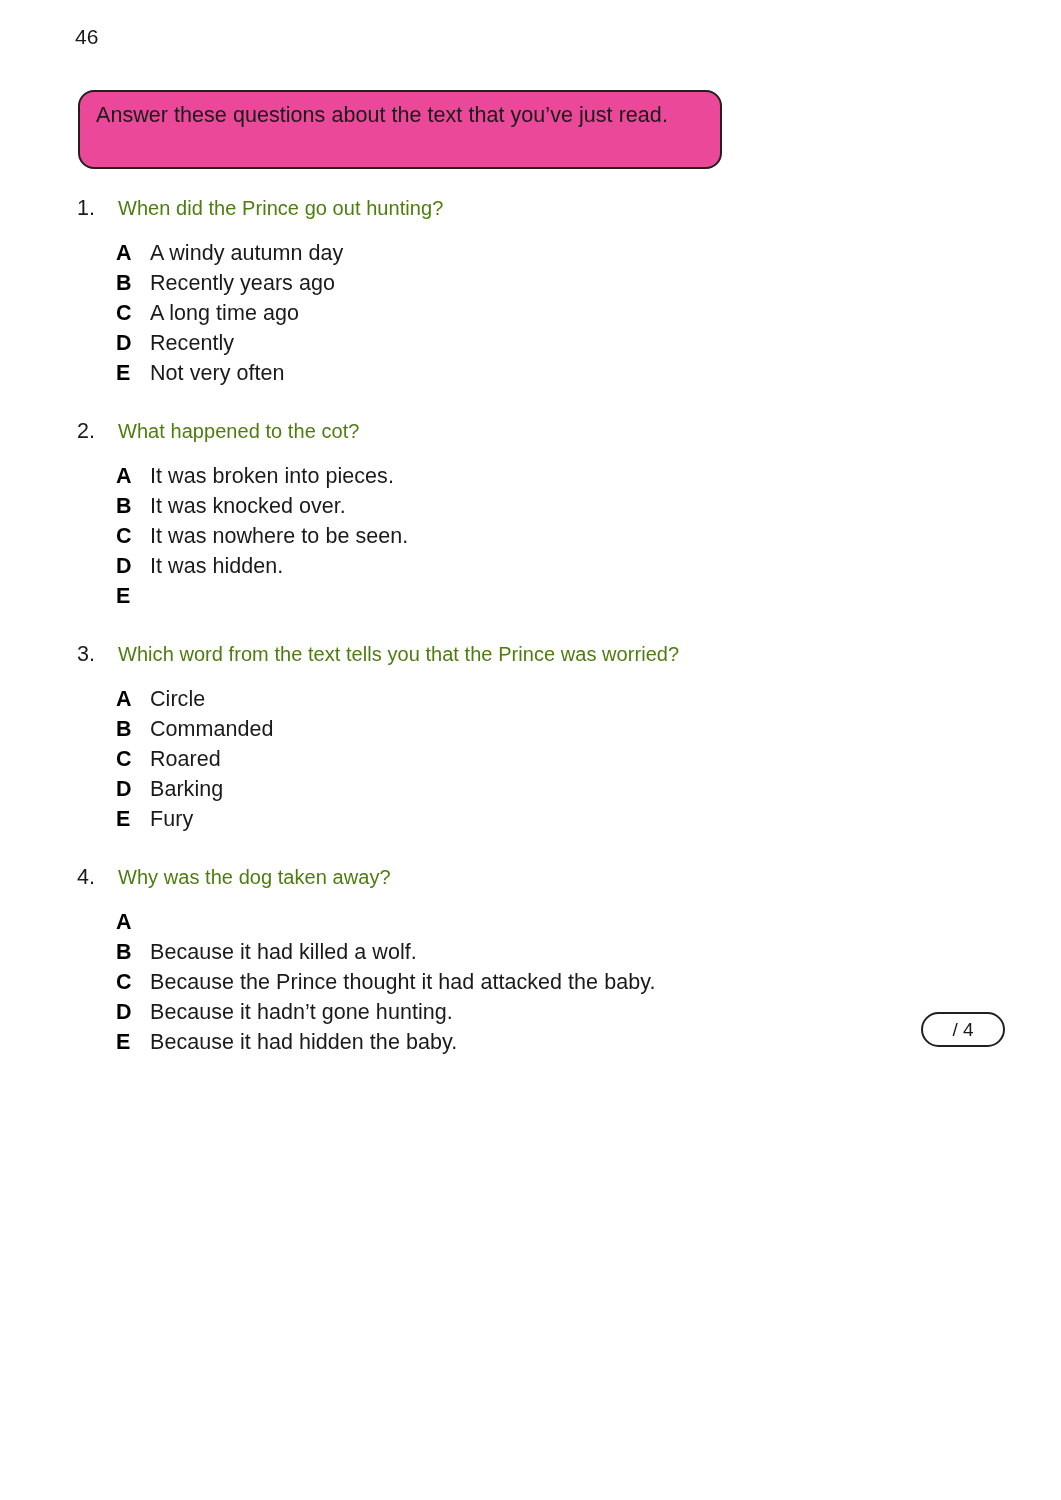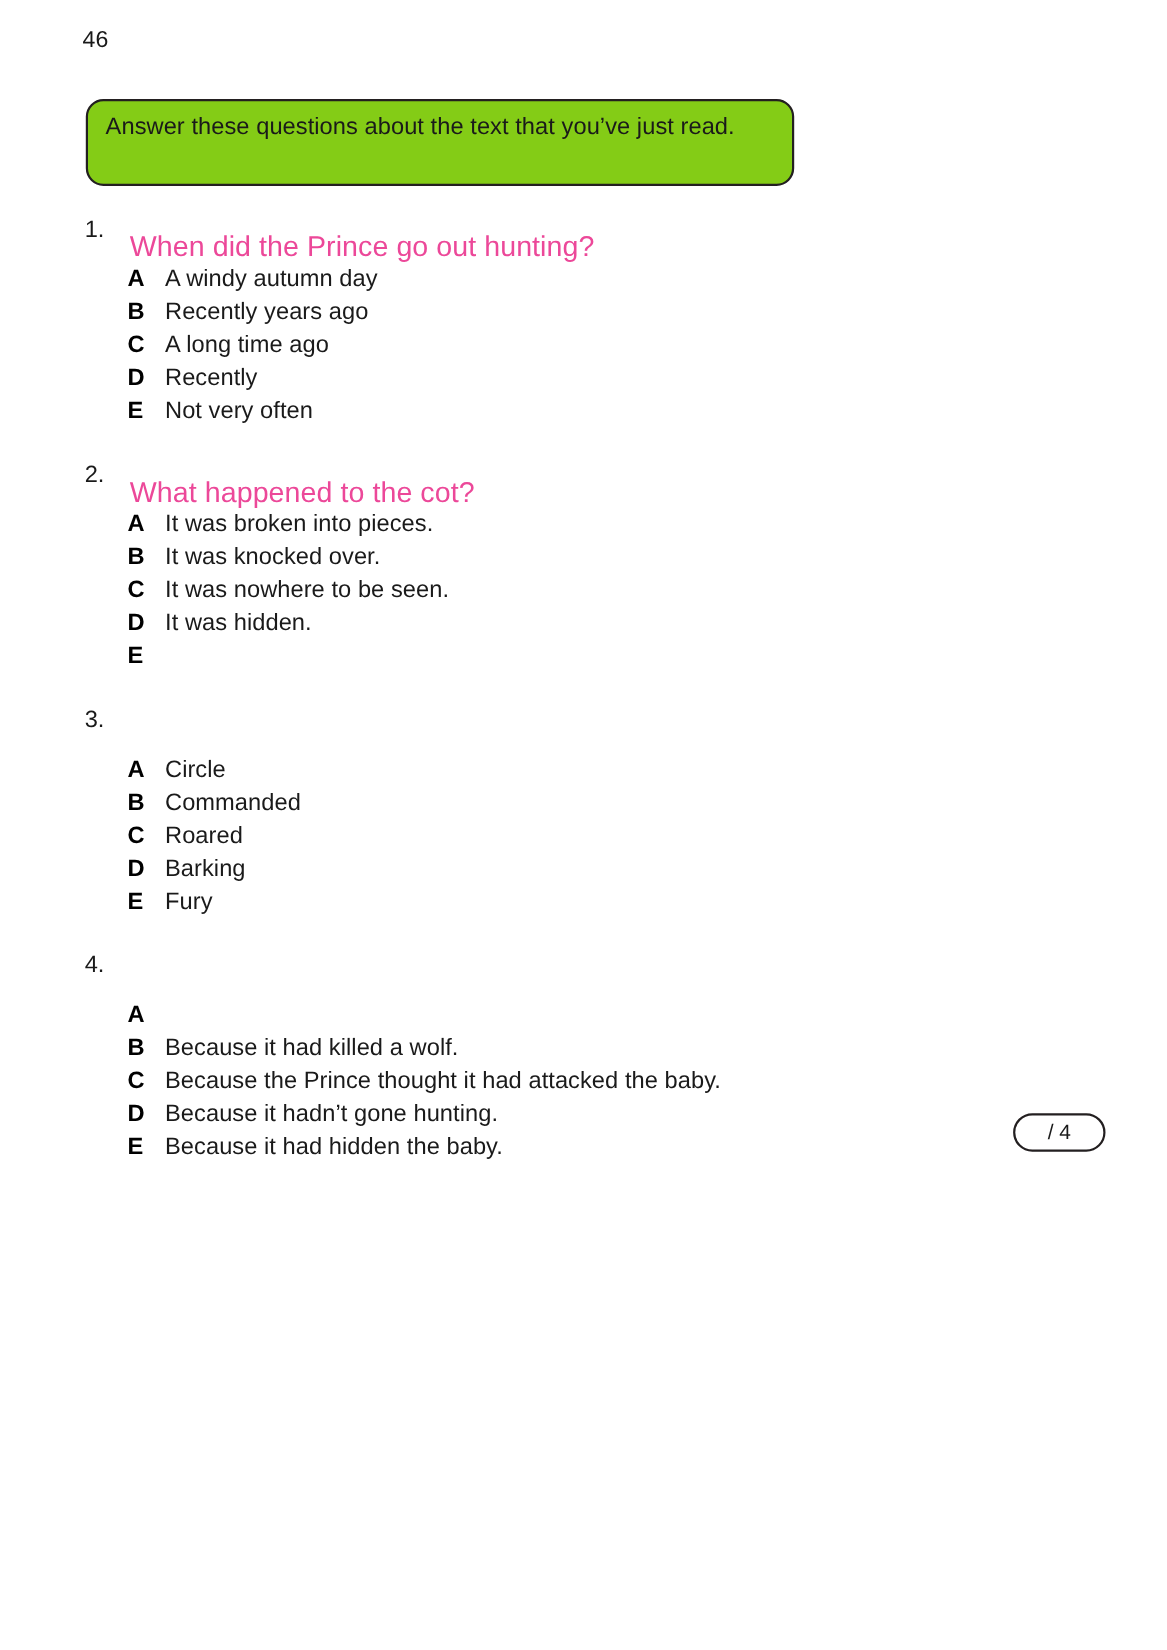"Answer these questions about the" .instruction-box { background: #84cc16 -> #ec4899 }
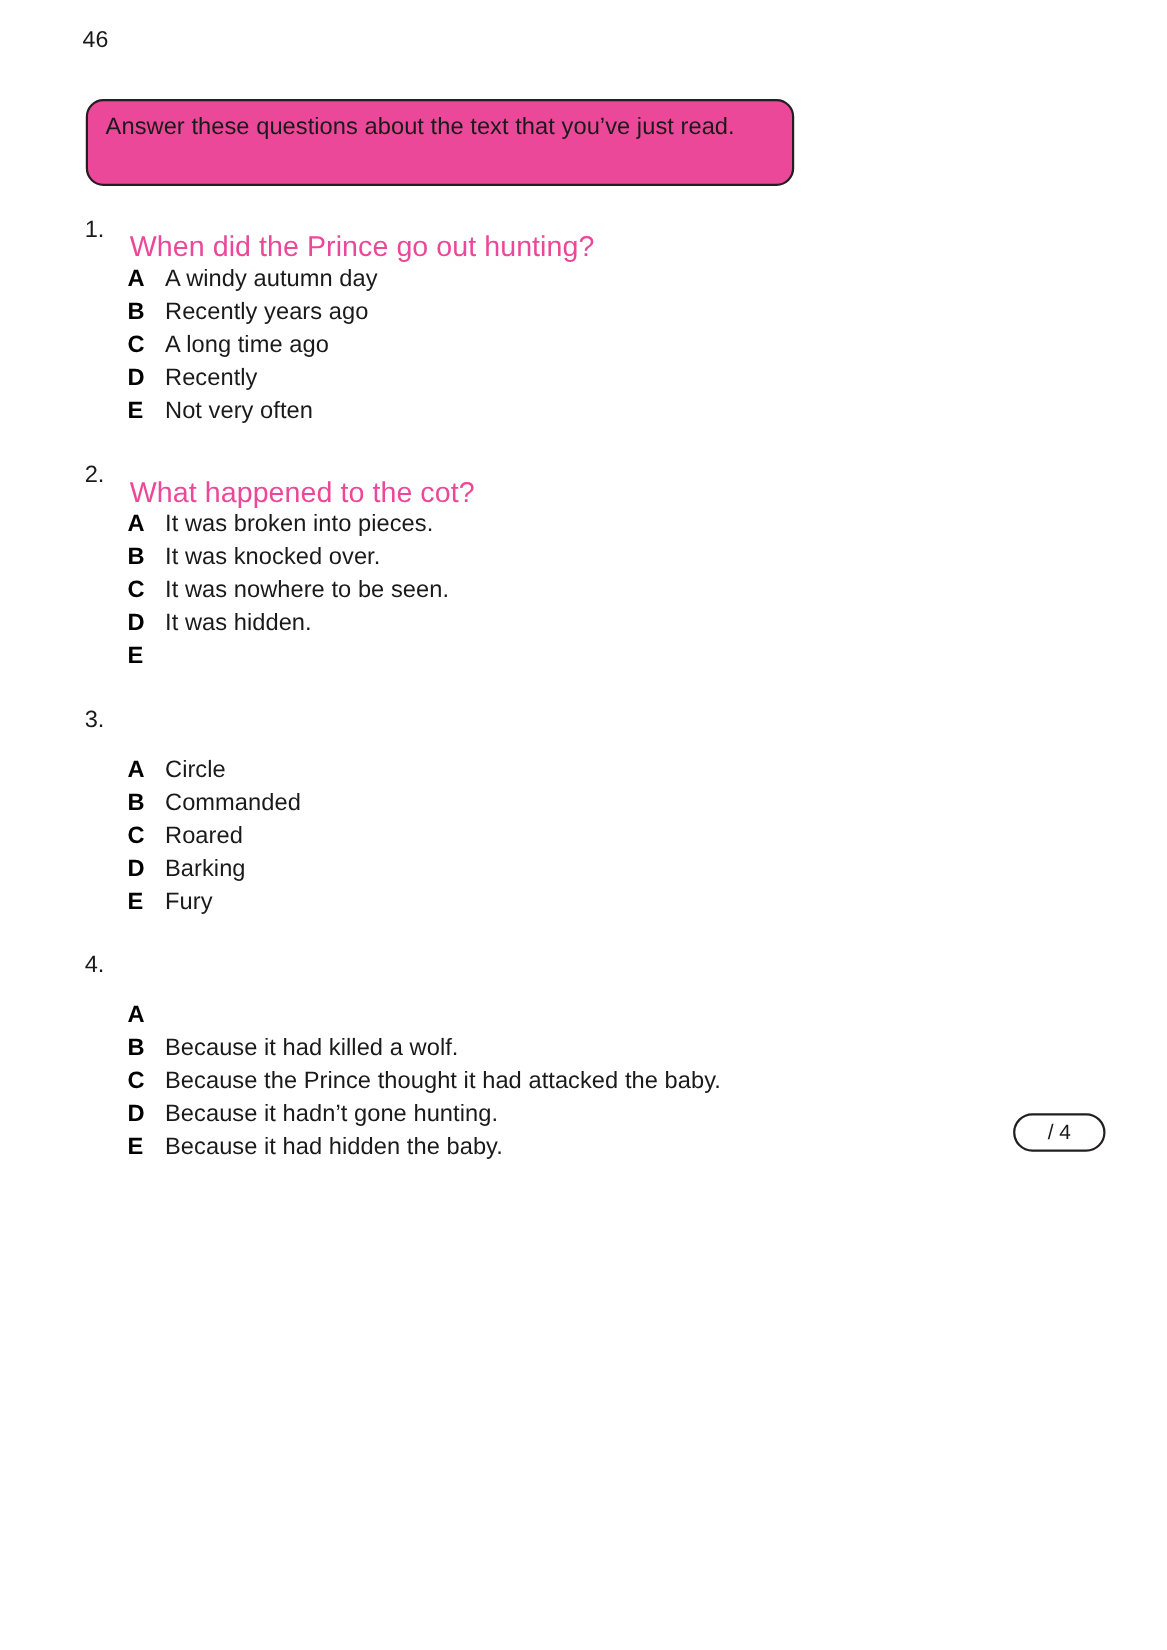"When did the Prince go" .q-text { color: #ec4899 -> #4d7c0f; font-size: 26px -> 20px; top: 16px -> 0 }
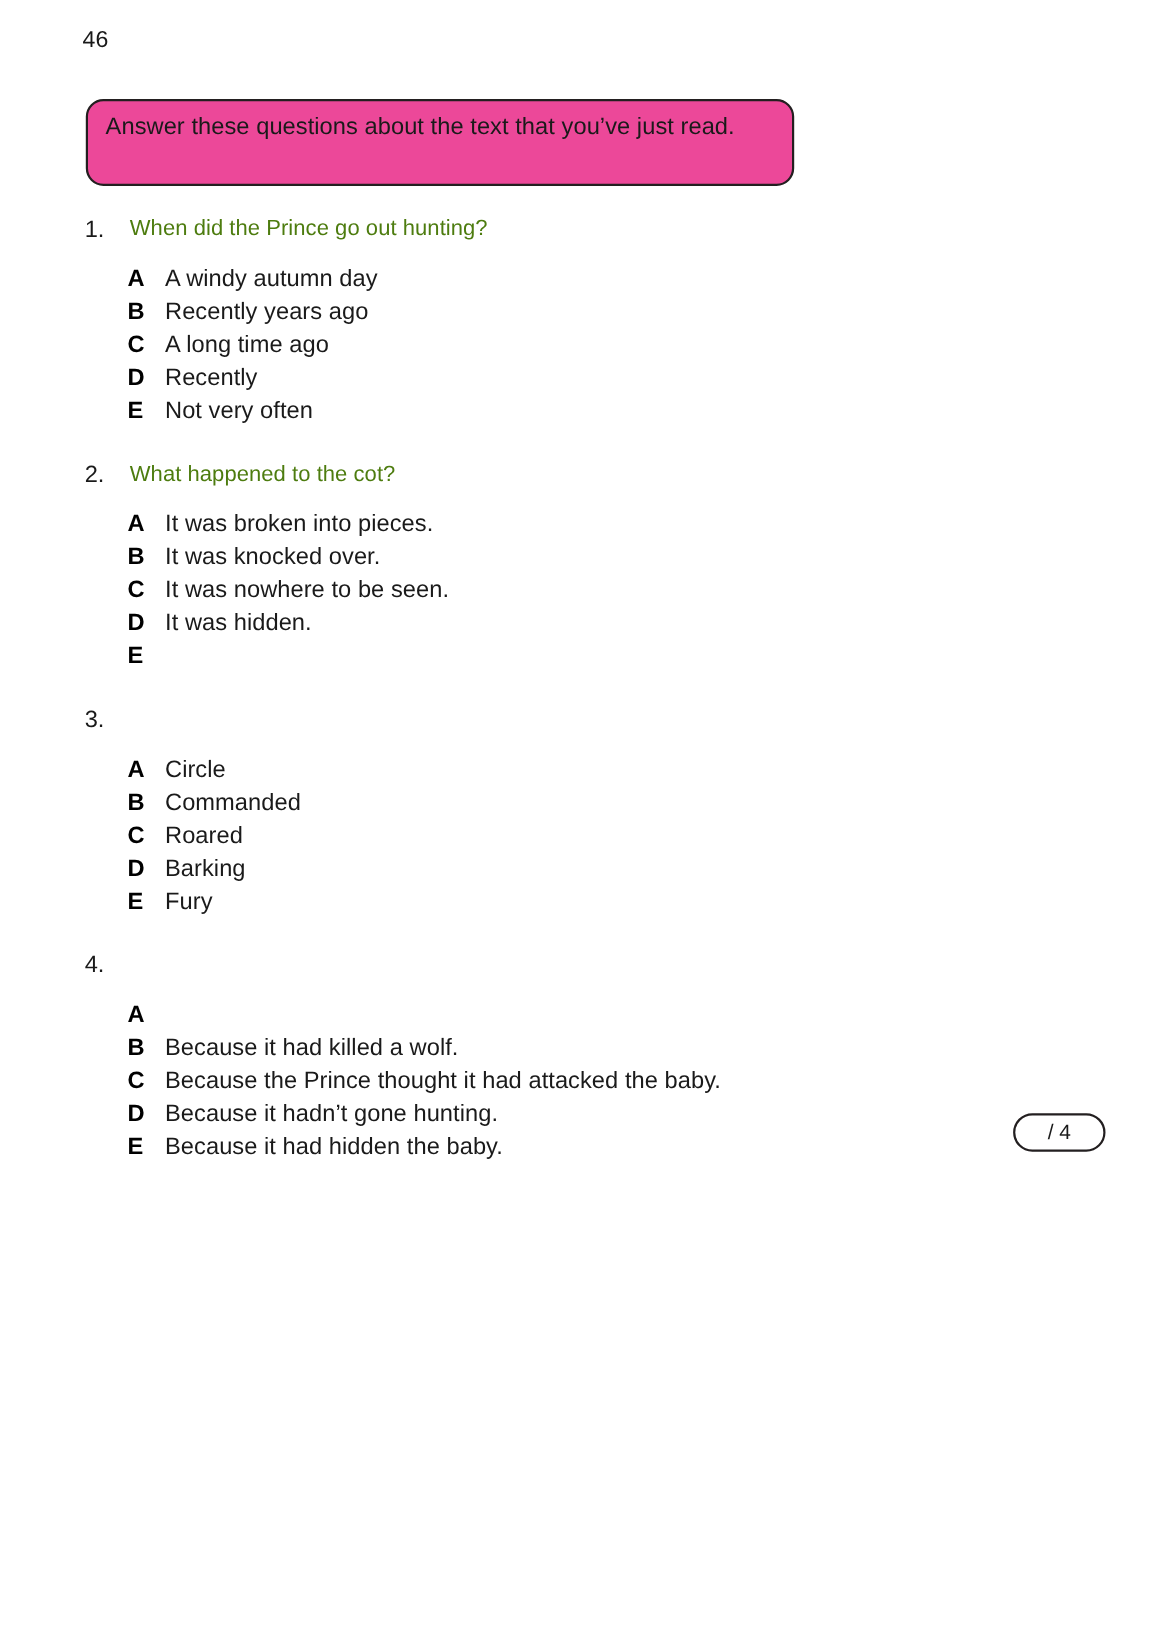"Which word from the text" span.q-text { html: none -> <span>Which word from the text tells you that the Prince was worried?</span> }
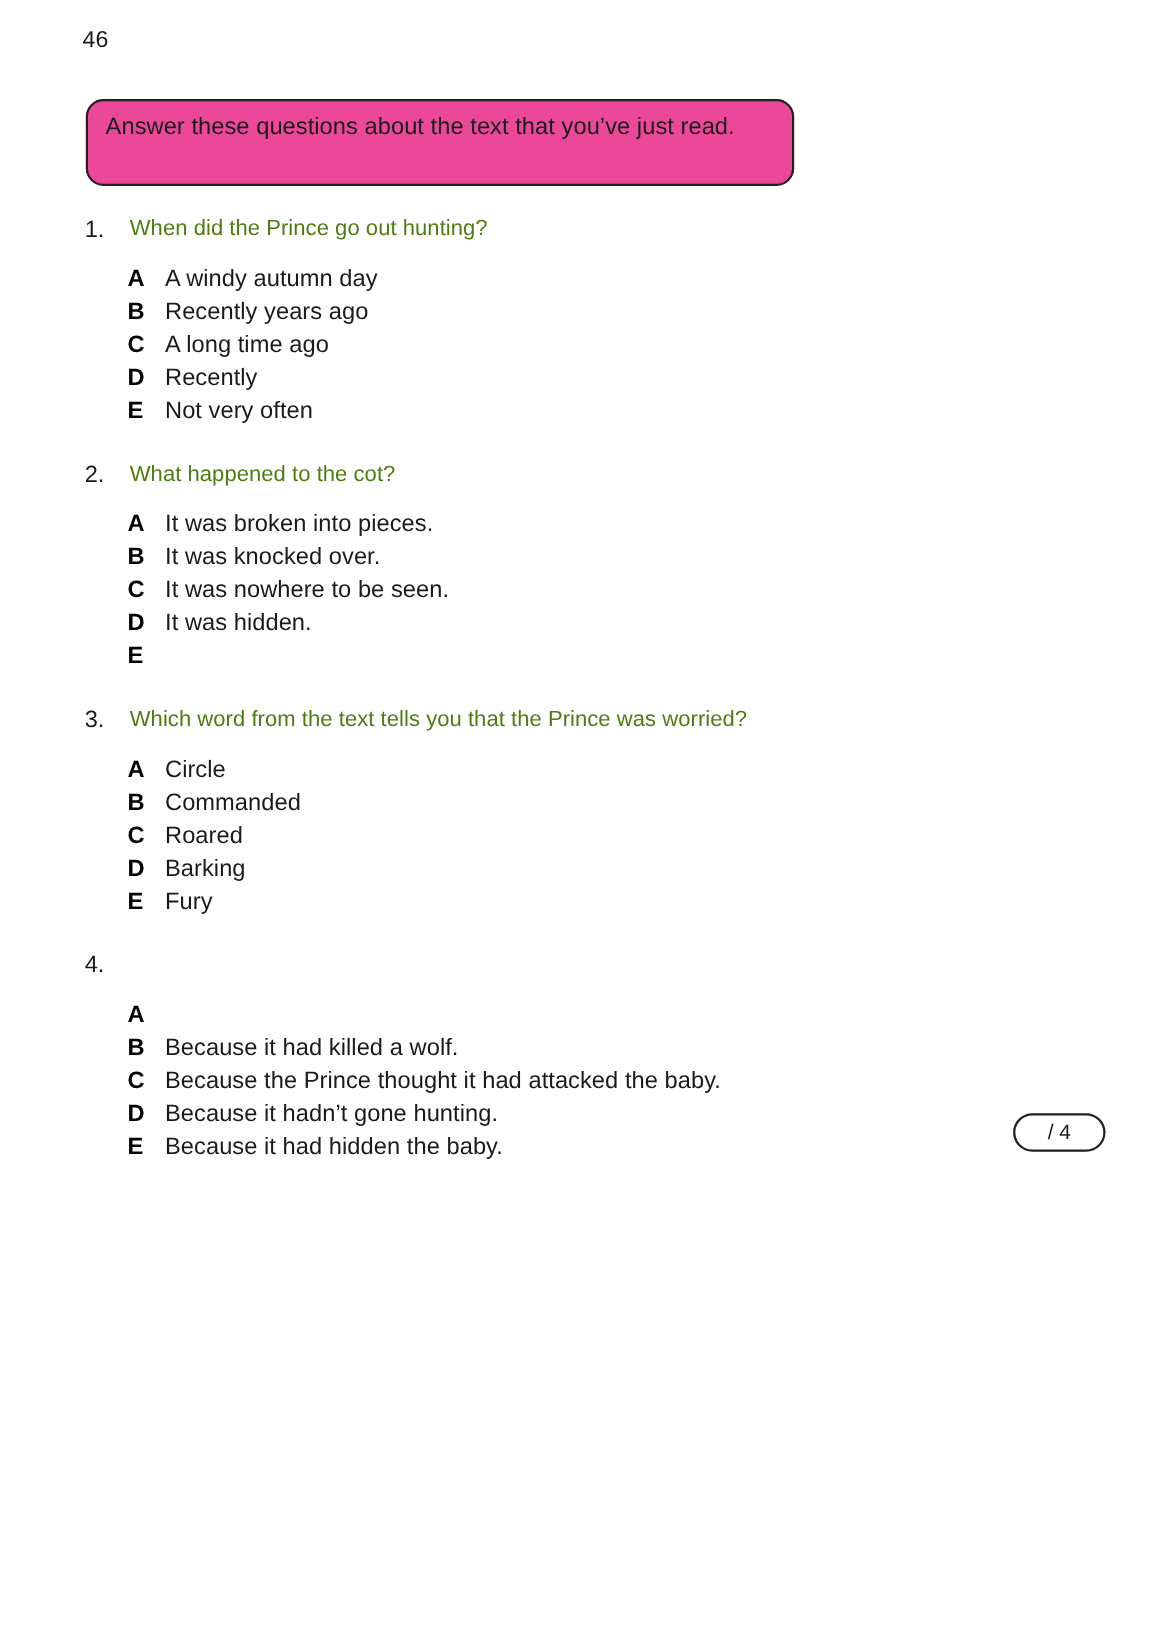"Why was the dog taken" span.q-text { html: none -> <span>Why was the dog taken away?</span> }
